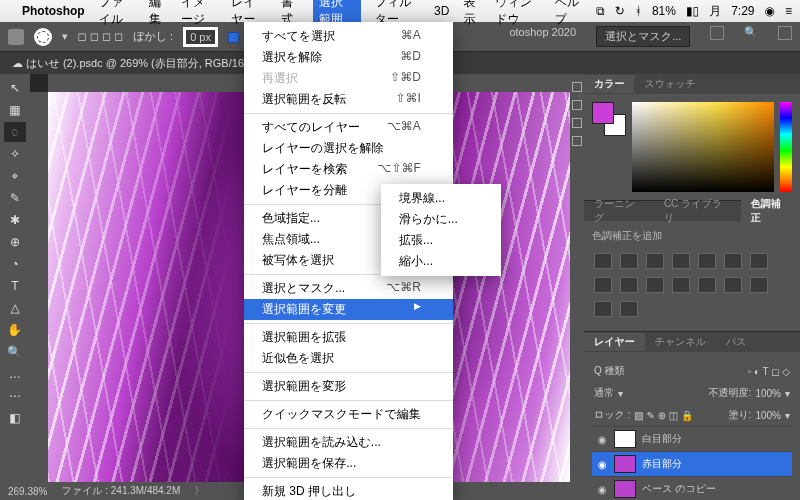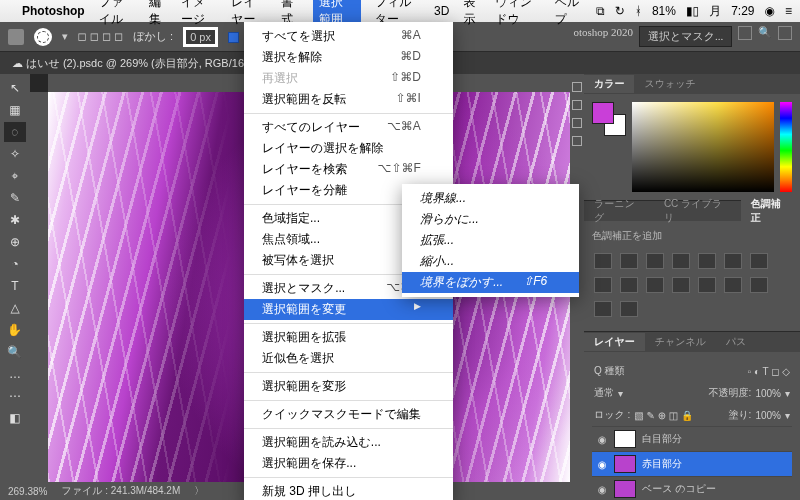"otoshop 2020" .options-bar .right-cluster { font-family: Liberation Serif, serif -> none; gap: 6px -> 20px }
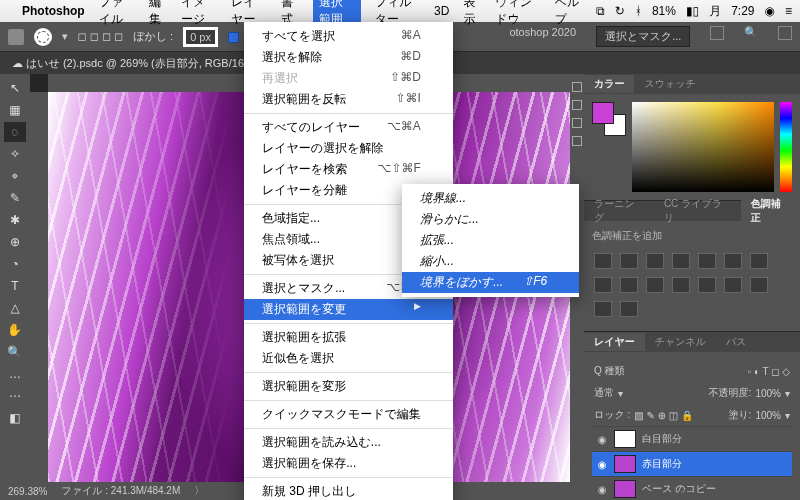"境界線..." .menu.sub-menu { font-style: italic -> none; left: 402px -> 381px }
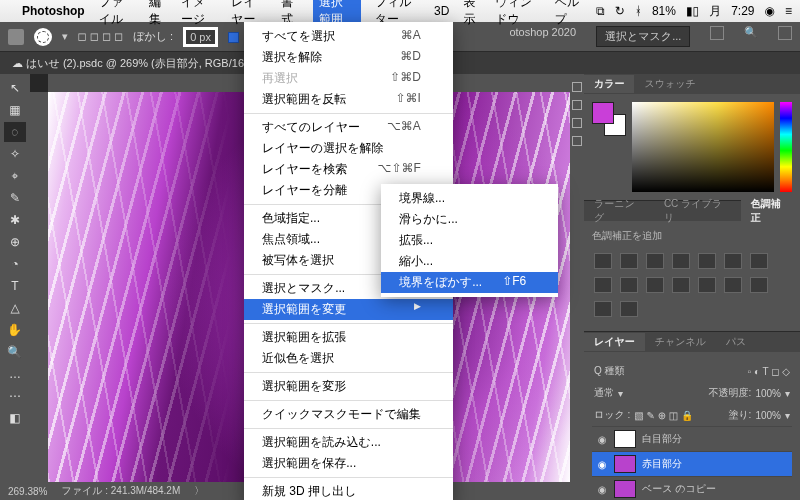"境界をぼかす..." div.mi { html: <div> <span>境界をぼかす...</span> <span>⇧F6</span> </div> -> none }
